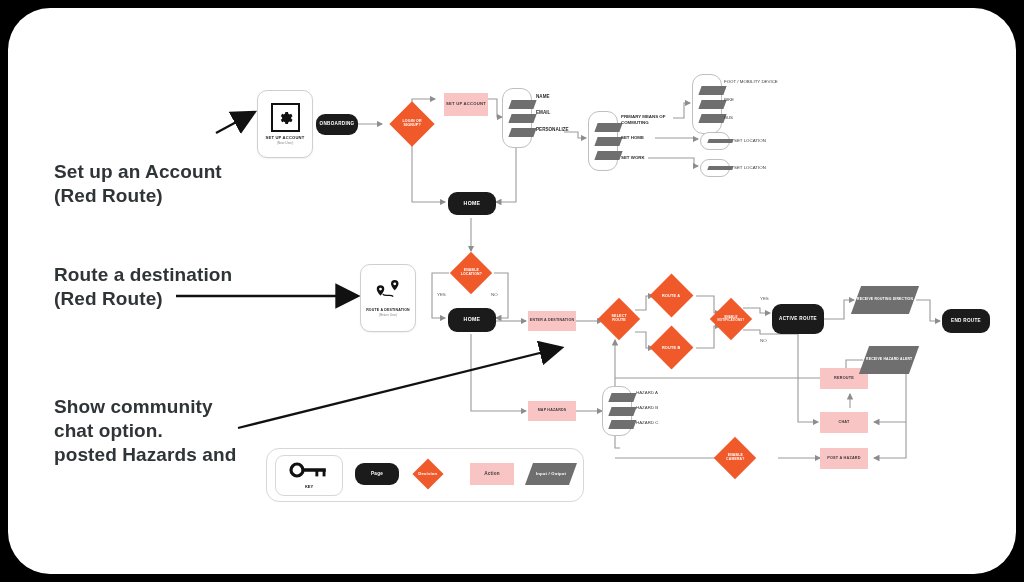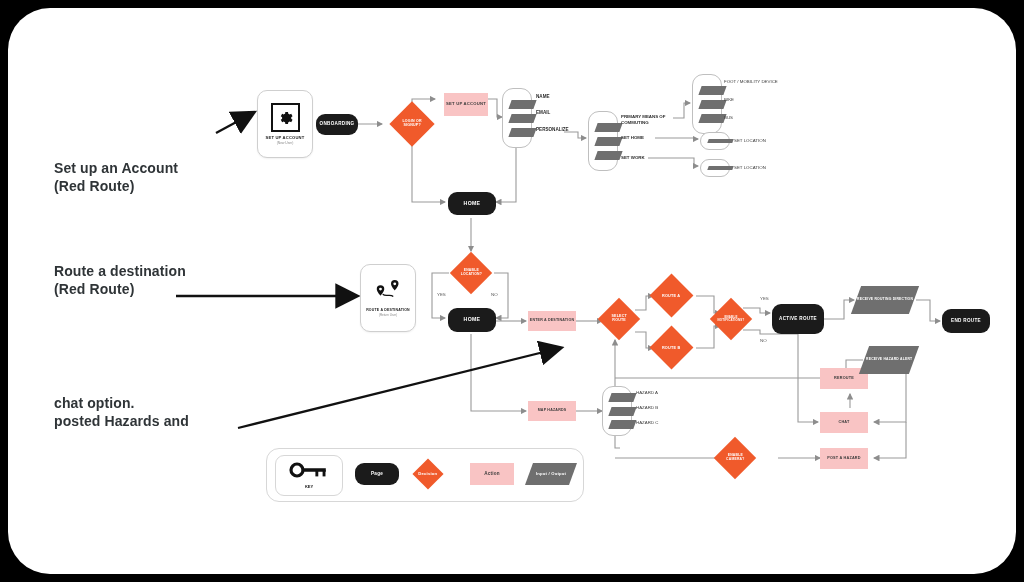"Set up an Account" .annot { font-size: 14px -> 19px }
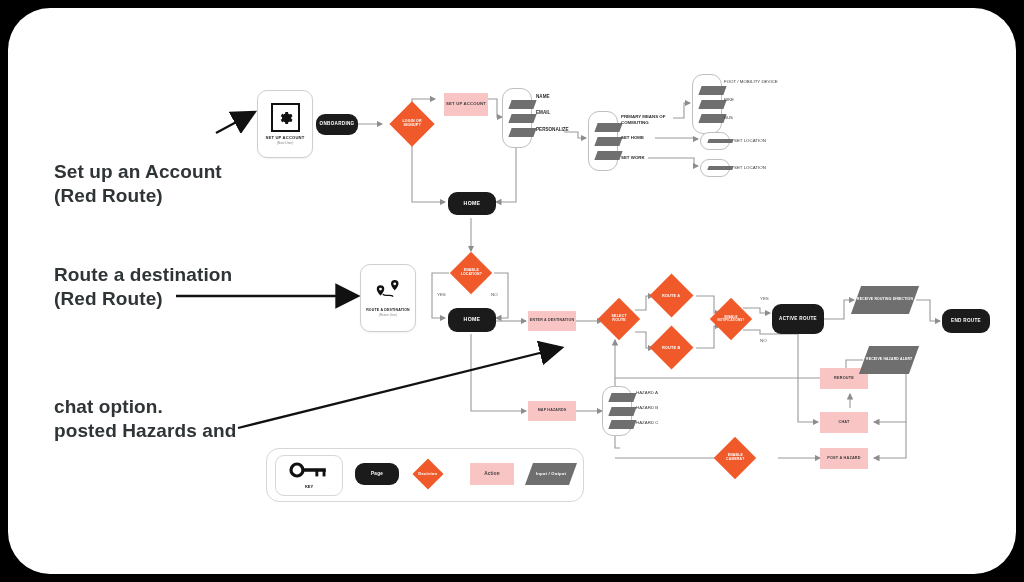"Show community" div { html: none -> <div>Show community</div> }
